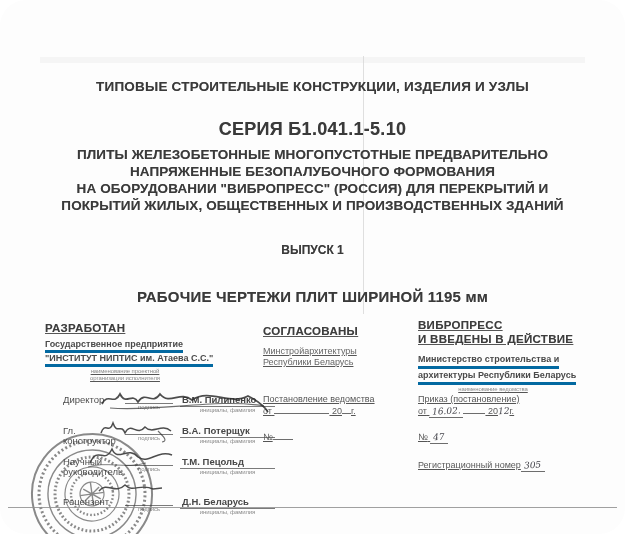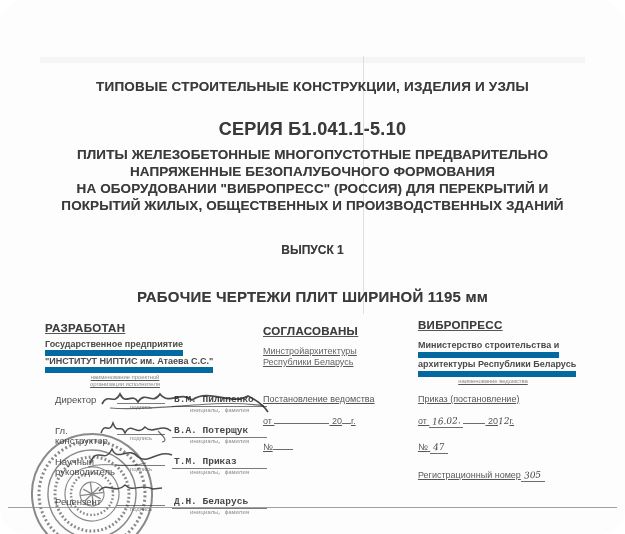"Государственное предприятие" .org .u { border-bottom: 6px solid #0369a1 -> 3px solid #0369a1 }
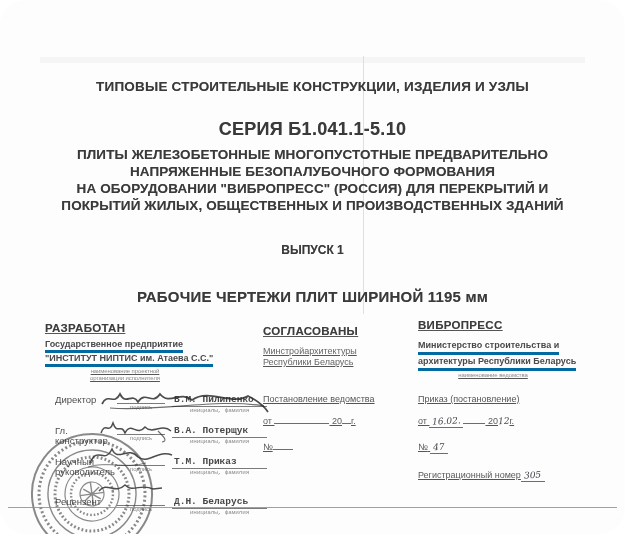"И ВВЕДЕНЫ В ДЕЙСТВИЕ" div { html: none -> <div>И ВВЕДЕНЫ В ДЕЙСТВИЕ</div> }
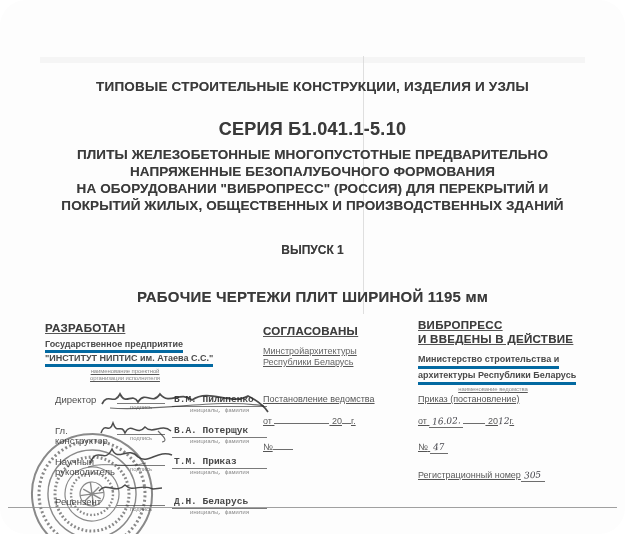"Директор" .sigblock { left: 55px -> 63px }
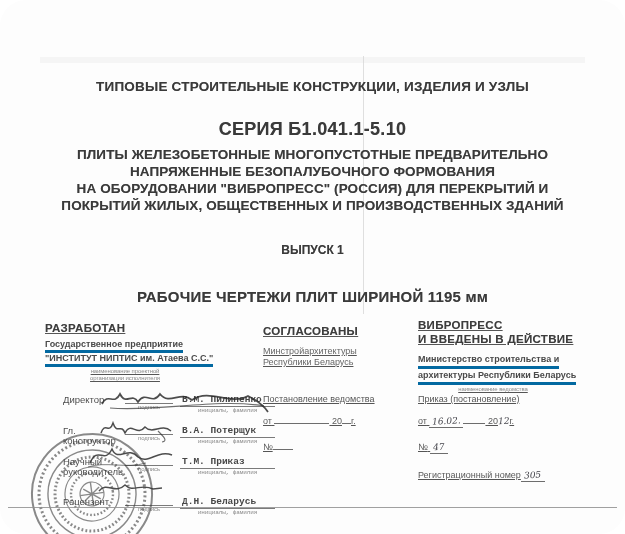"В.М. Пилипенко" .namecol { font-family: Liberation Mono, monospace -> none }
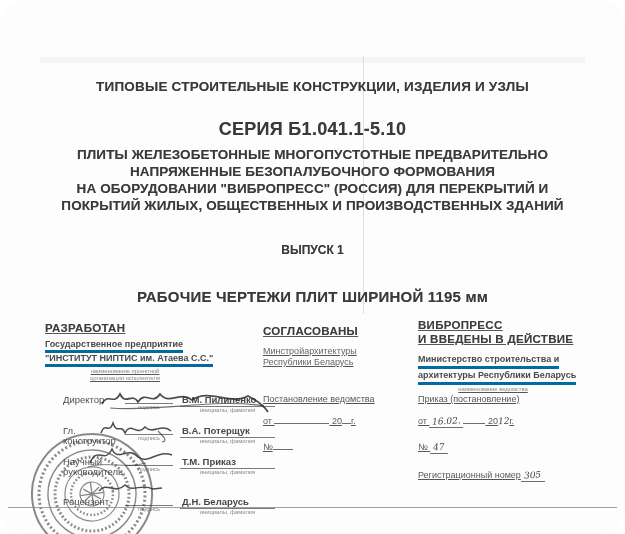"от 20 г." .field-line { margin-top: 10px -> 0 }
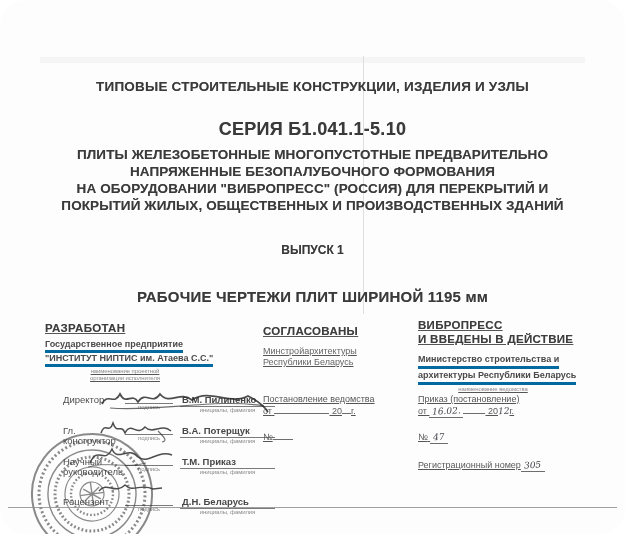"Т.М. Приказ" span.name { text: Приказ -> Пецольд }
